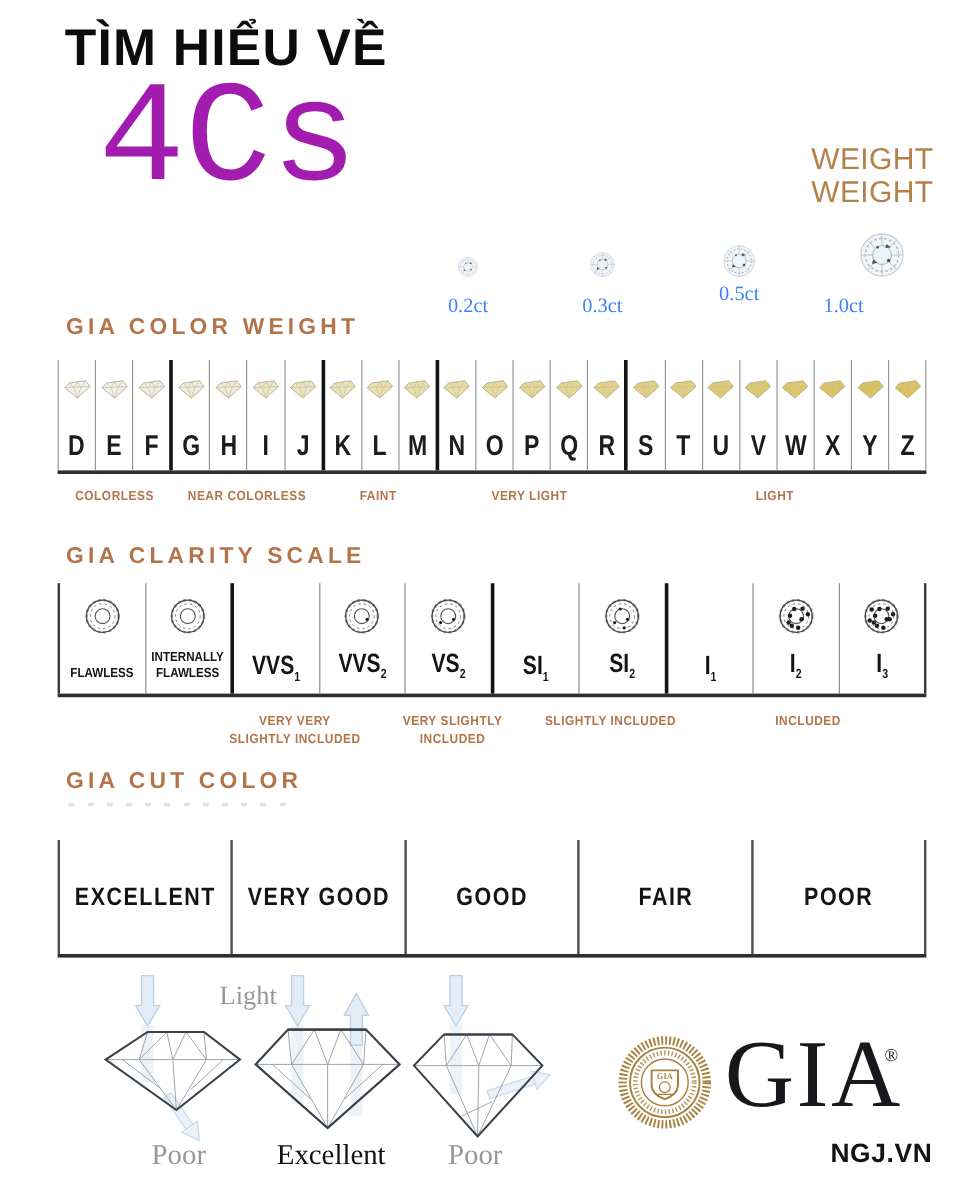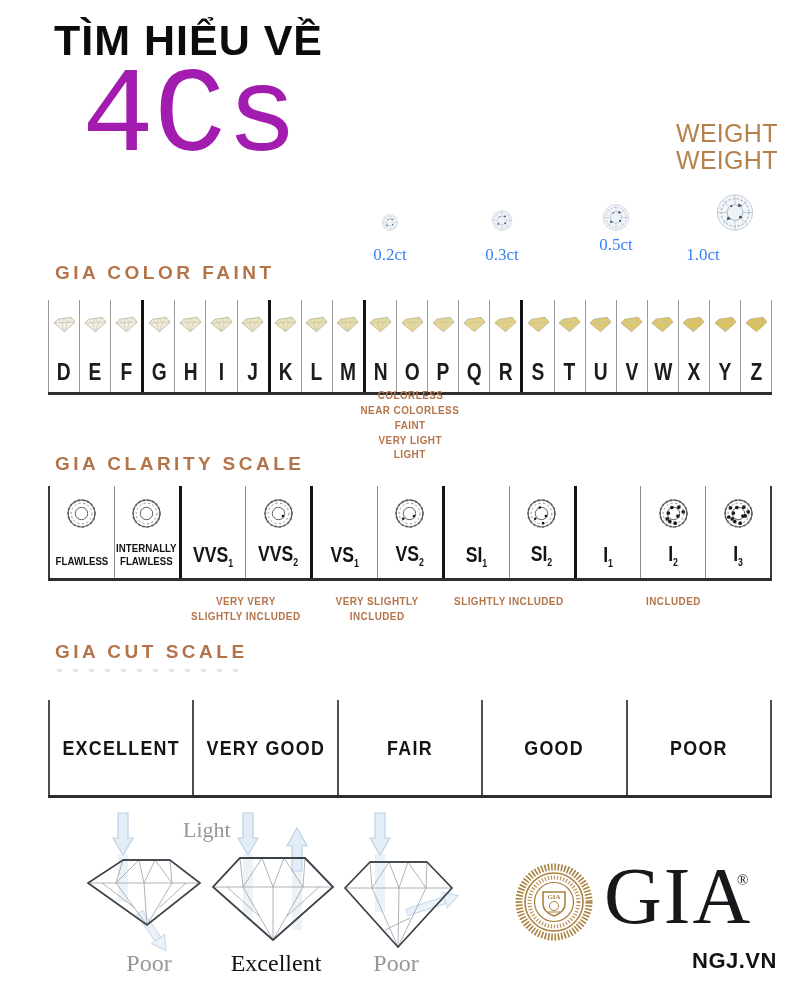"GIA COLOR FAINT" div.abs { text: FAINT -> WEIGHT }
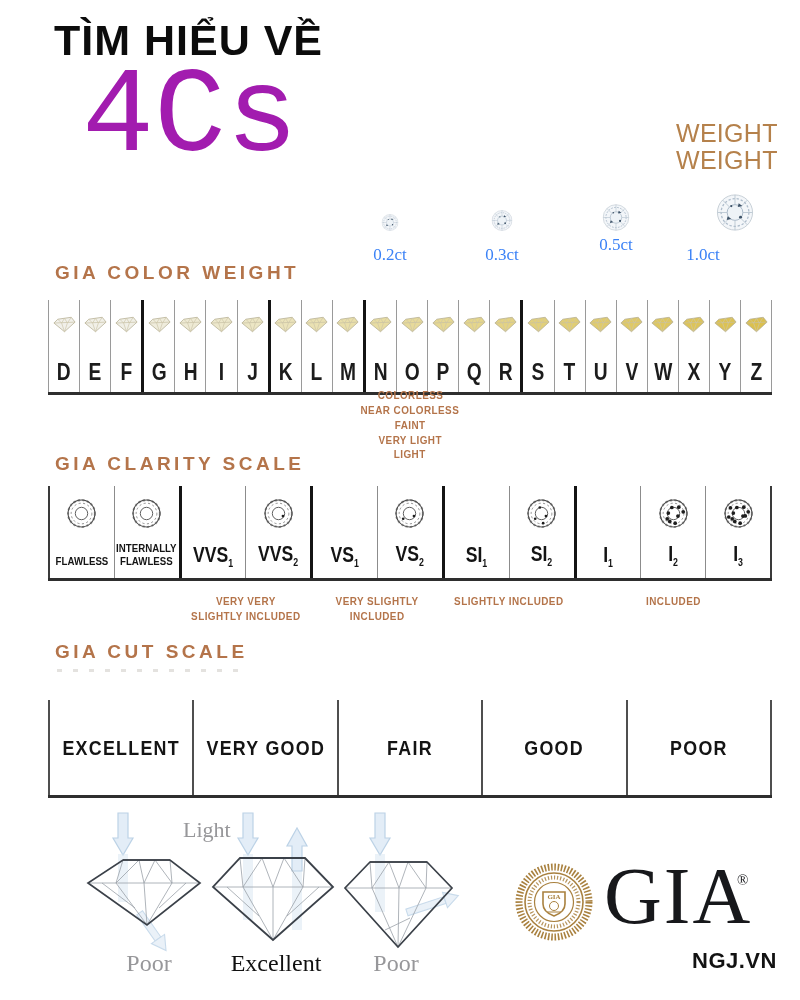"COLORLESS" div.abs { flex-direction: column -> none; top: 388px -> 407px }
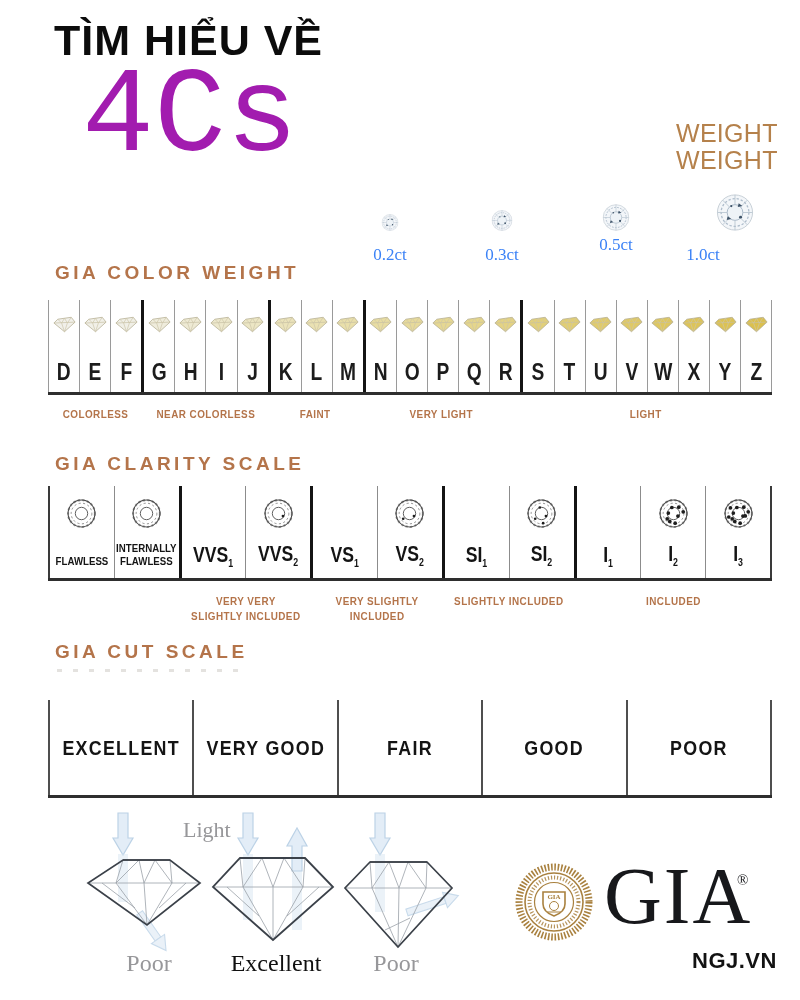"VS1" div.cell { html: <div> <svg> <circle></circle> <circle></circle> <circle></circle> <circle></circle> <circle></circle> <circle></circle> </svg> <div><span>VS</span><sub>1</sub></div> </div> -> none }
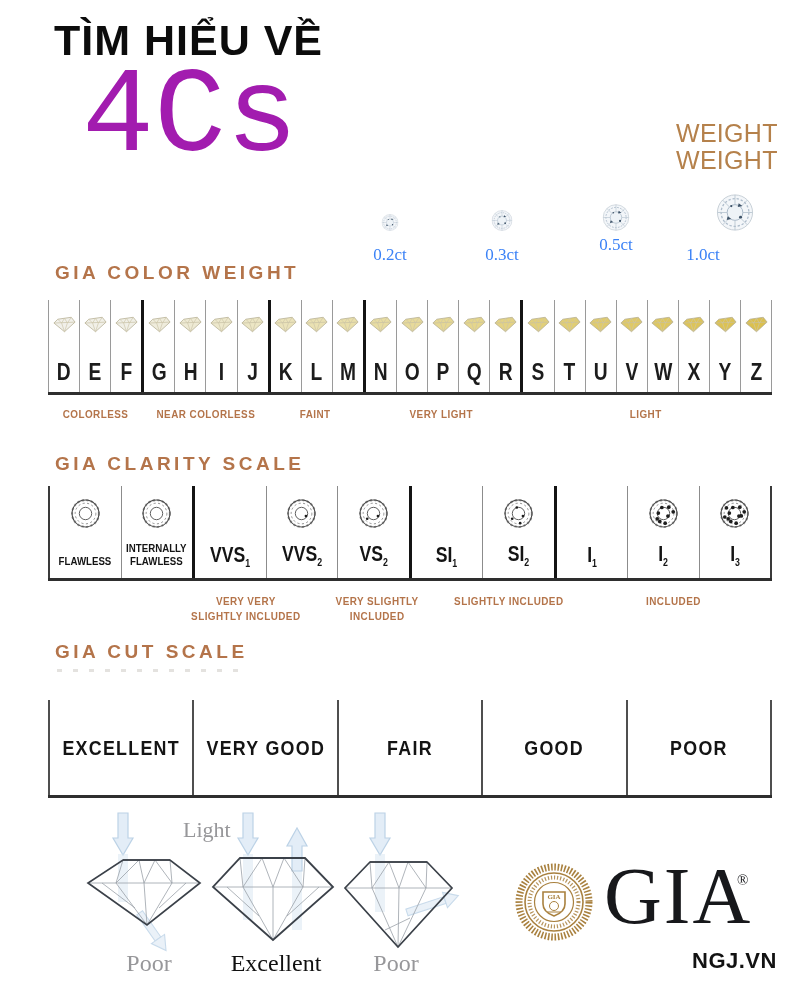"GIA CUT SCALE" div.abs { text: SCALE -> COLOR }
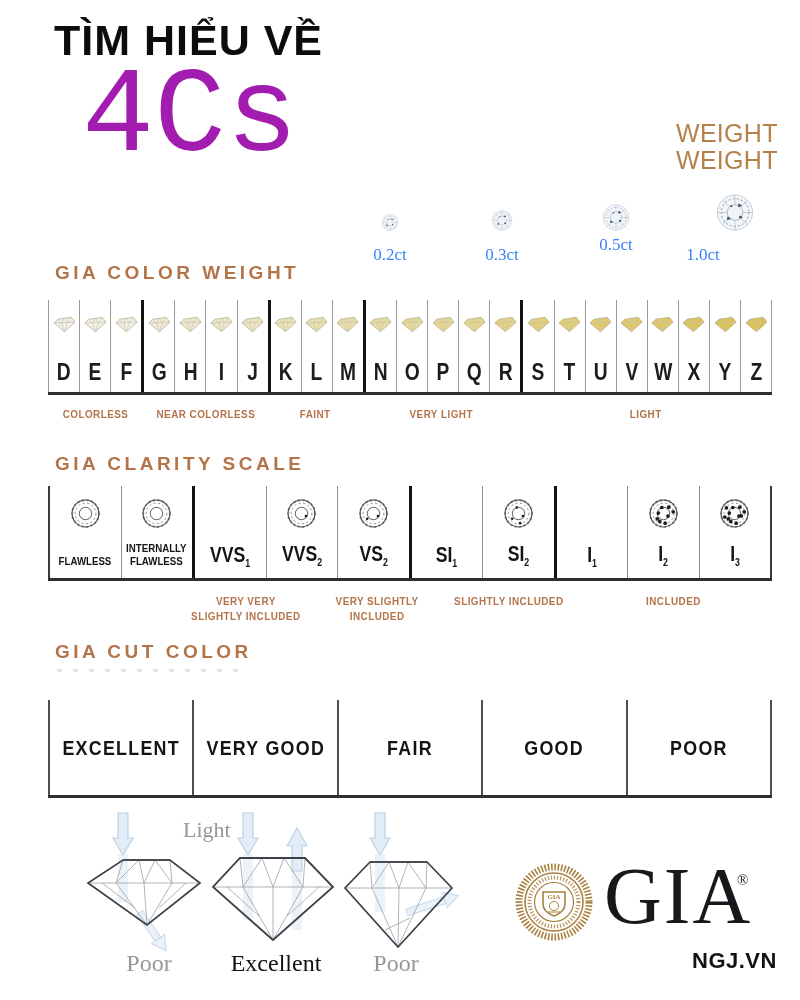"FAIR" div.cell { order: before "GOOD" -> after "GOOD" }
